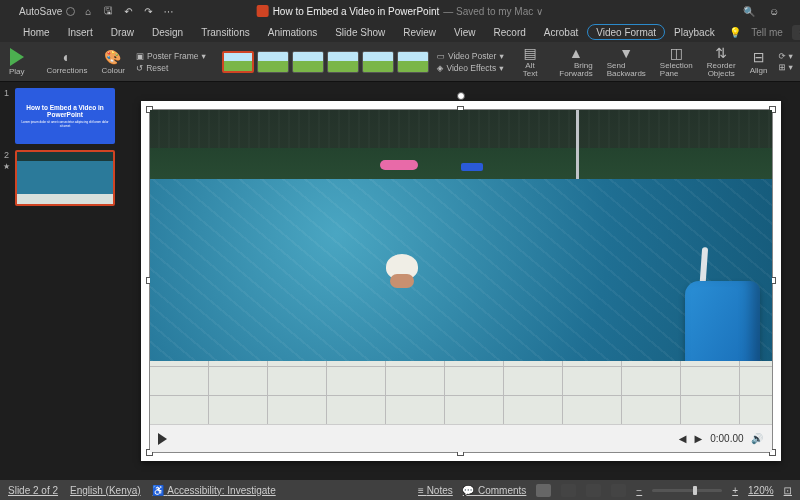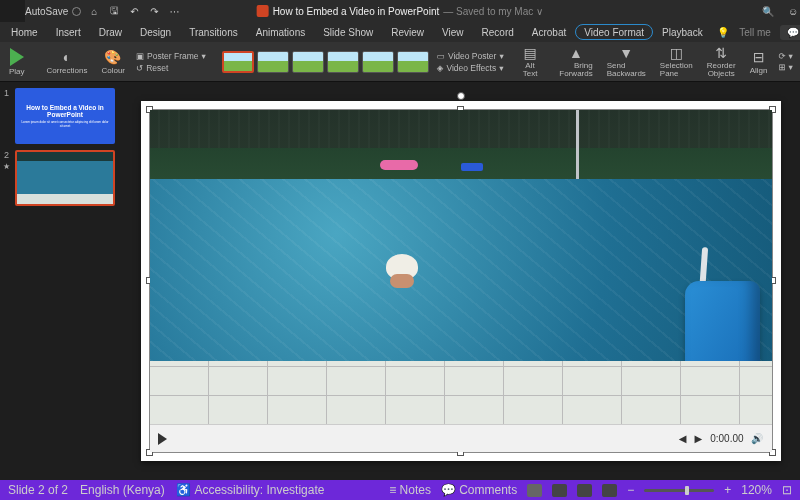"AutoSave" .titlebar { margin-left: 25px -> none; padding: 0 0 -> 0 19px }
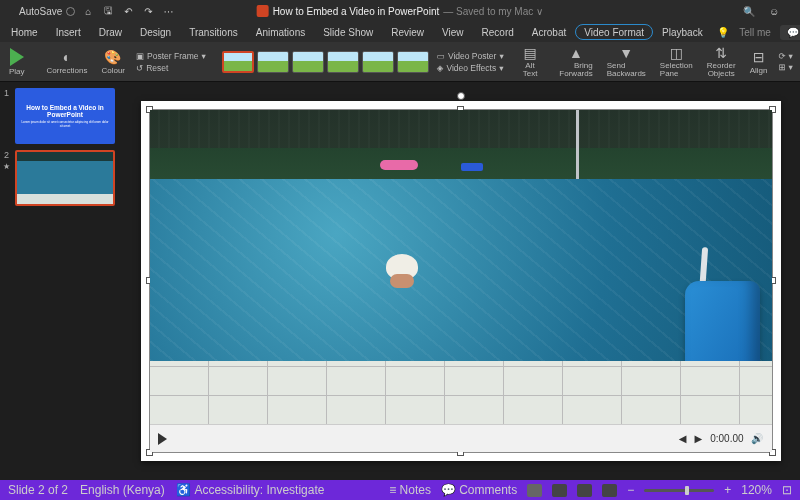"Home" .tabs { padding: 0 2px -> 0 14px }
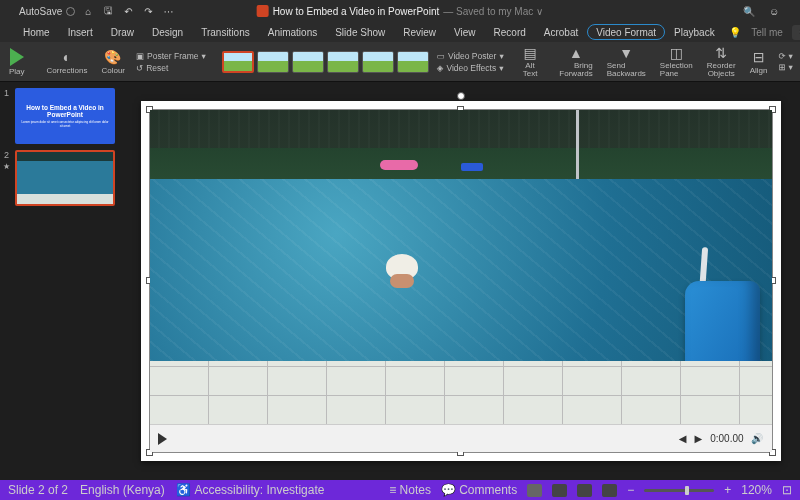"Slide 2 of 2" .status { background: #6d28d9 -> #404040; font-size: 12px -> 10px; text-decoration: none -> underline }
